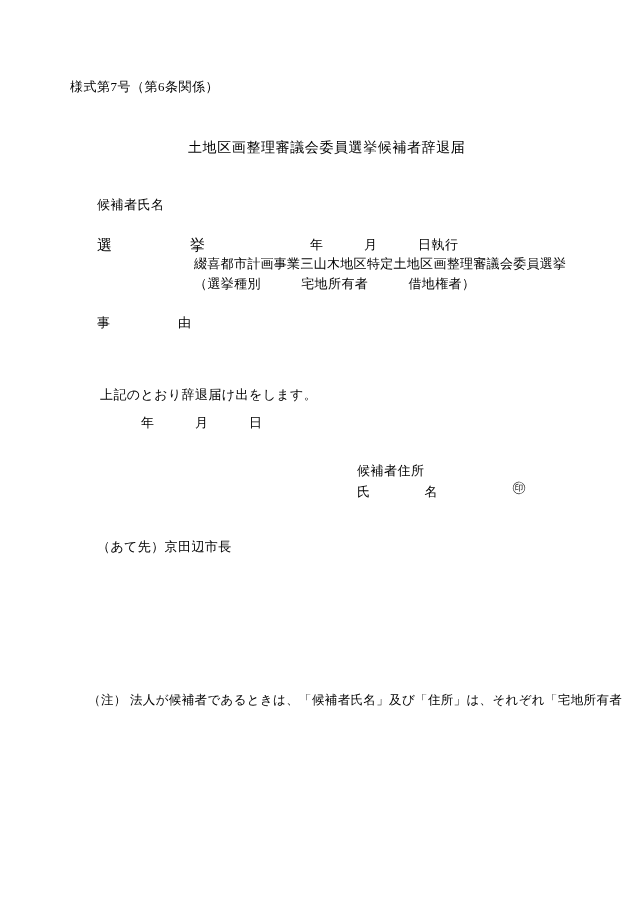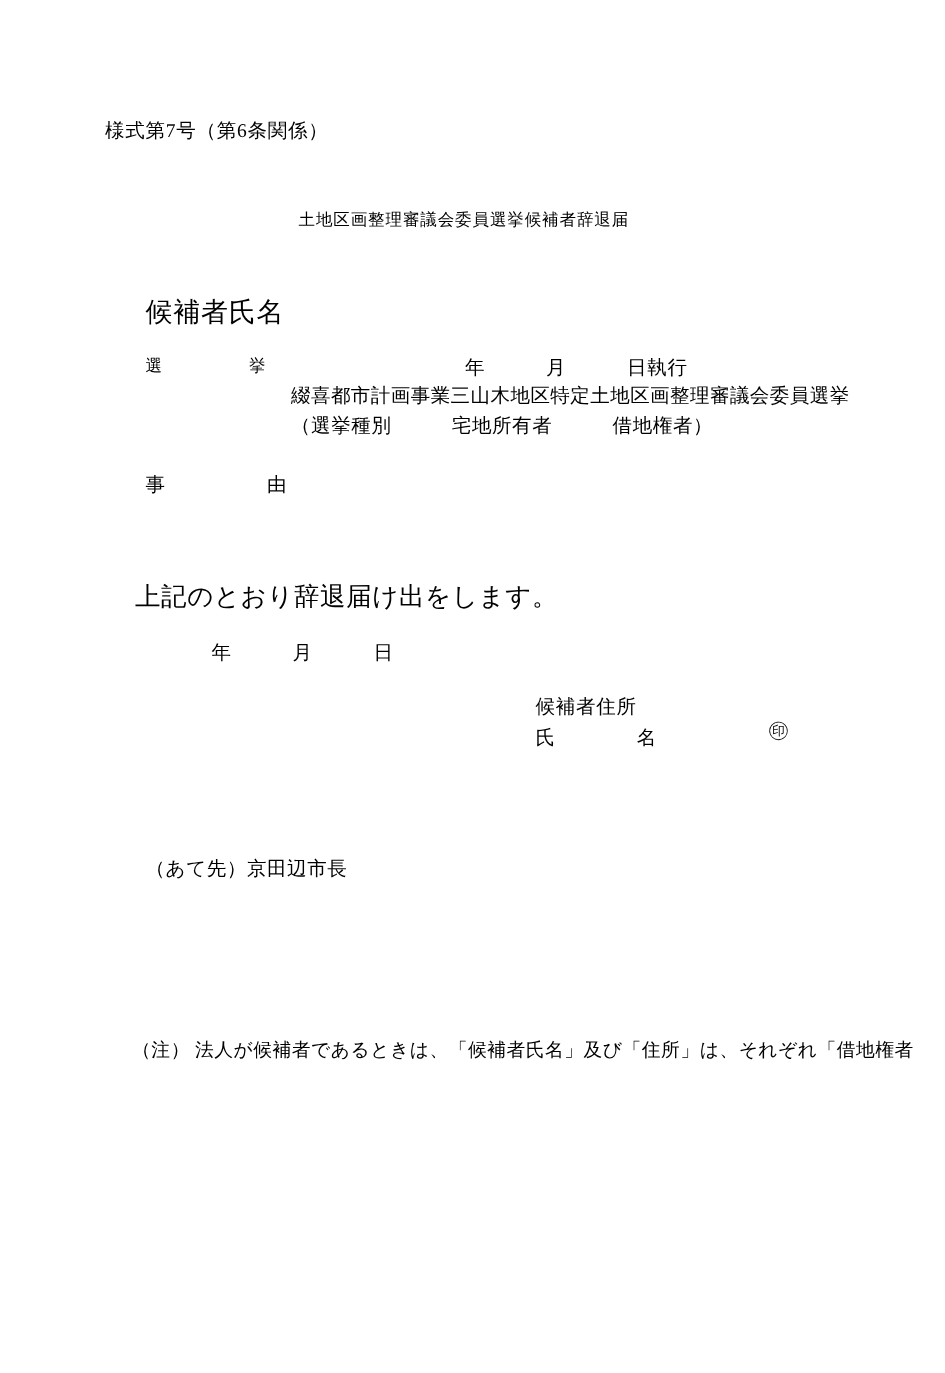"土地区画整理審議会委員選挙候補者辞退届" .doc-title { font-size: 11px -> 14px; left: 199px -> 188px }
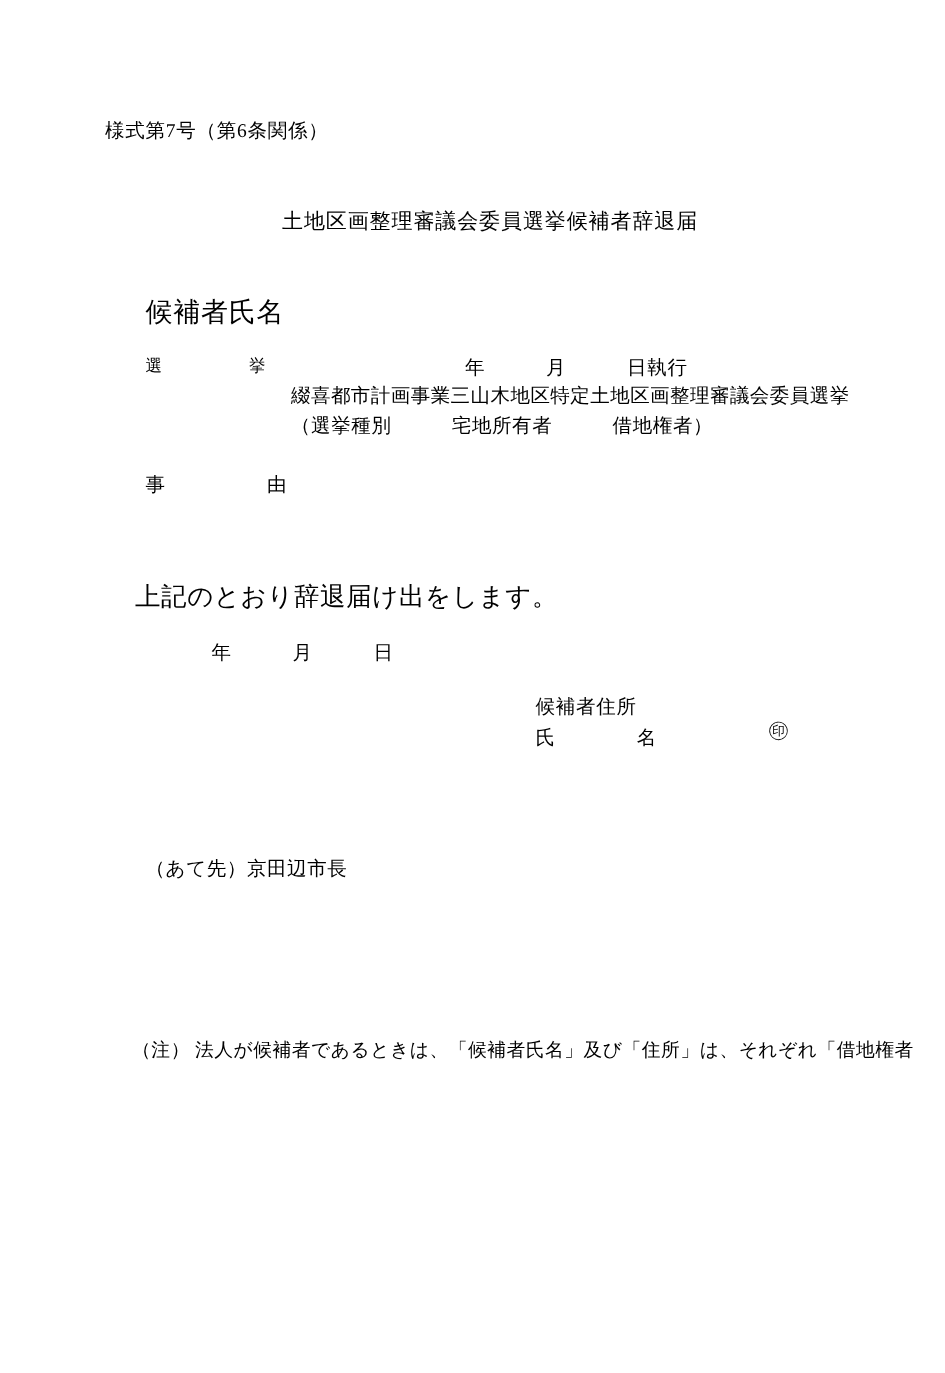"候補者氏名" .label-candidate-name { font-size: 18px -> 13px }
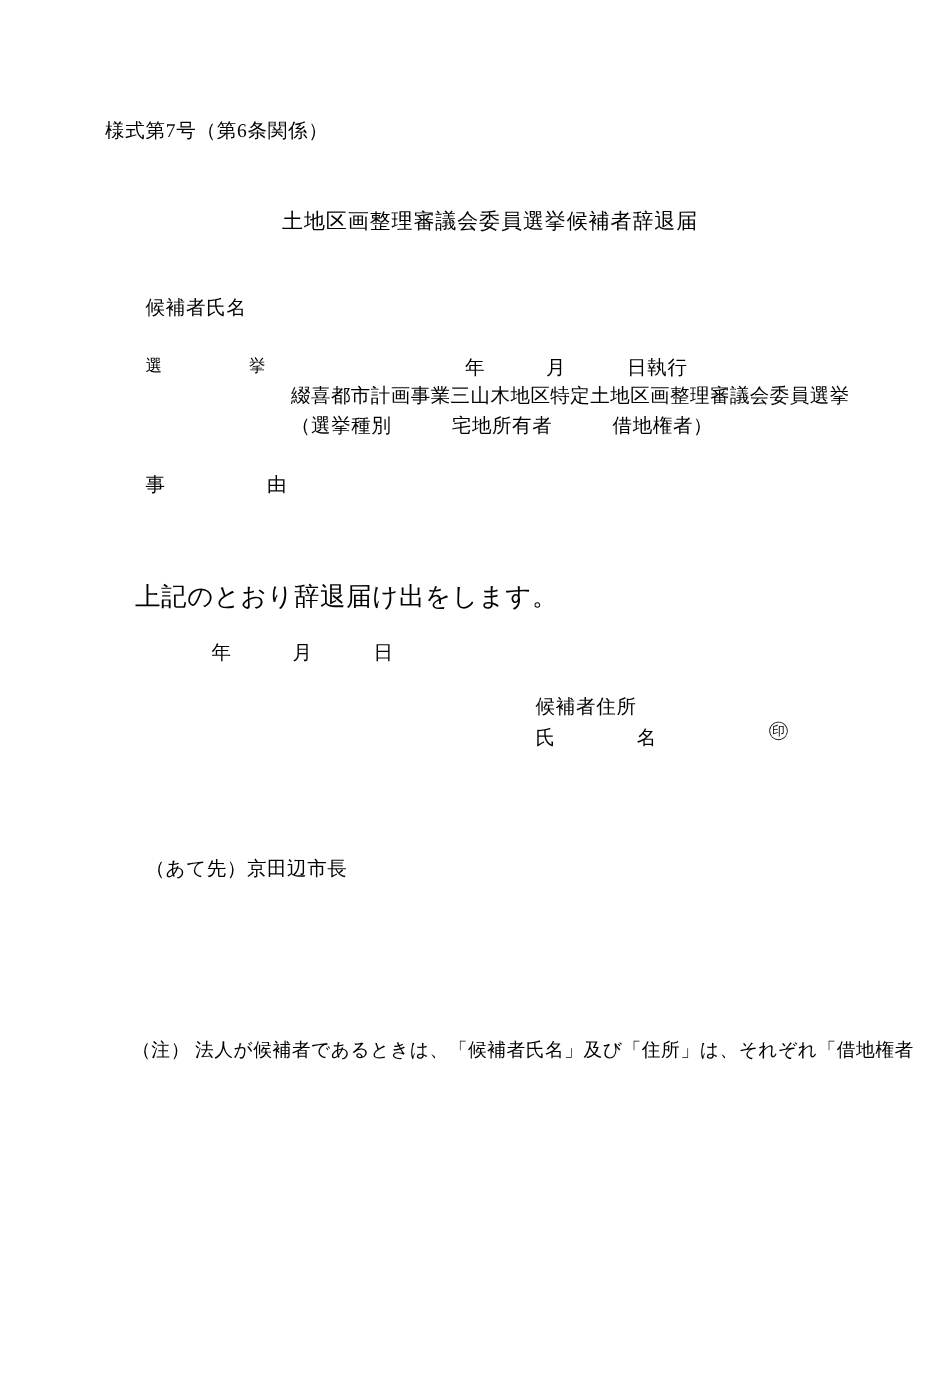"選 挙" .label-election { font-size: 11px -> 15px }
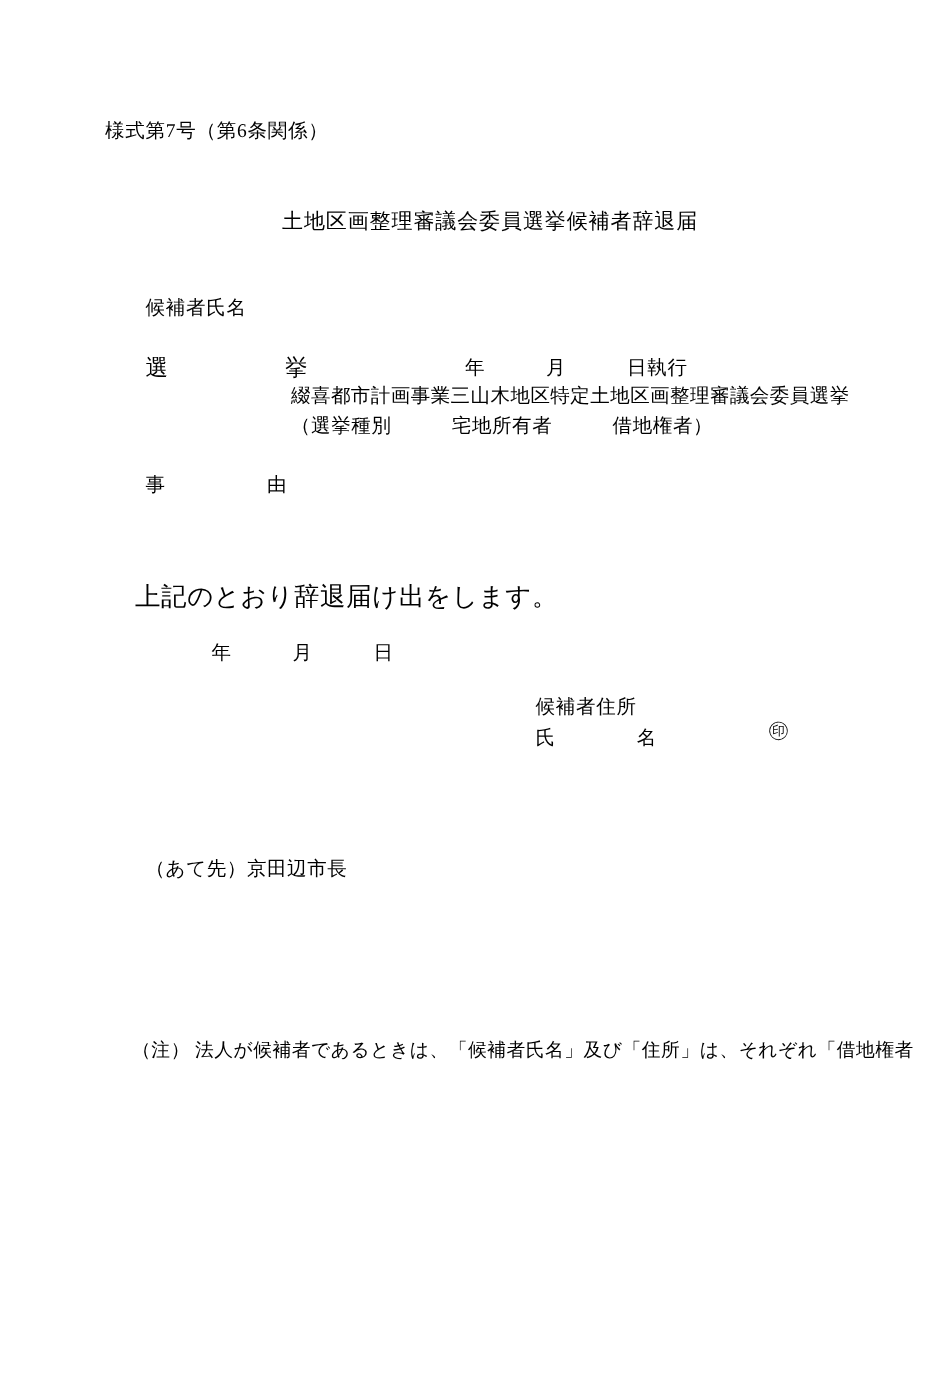"上記のとおり辞退届け出をします。" .statement { font-size: 17px -> 13px; left: 90px -> 100px }
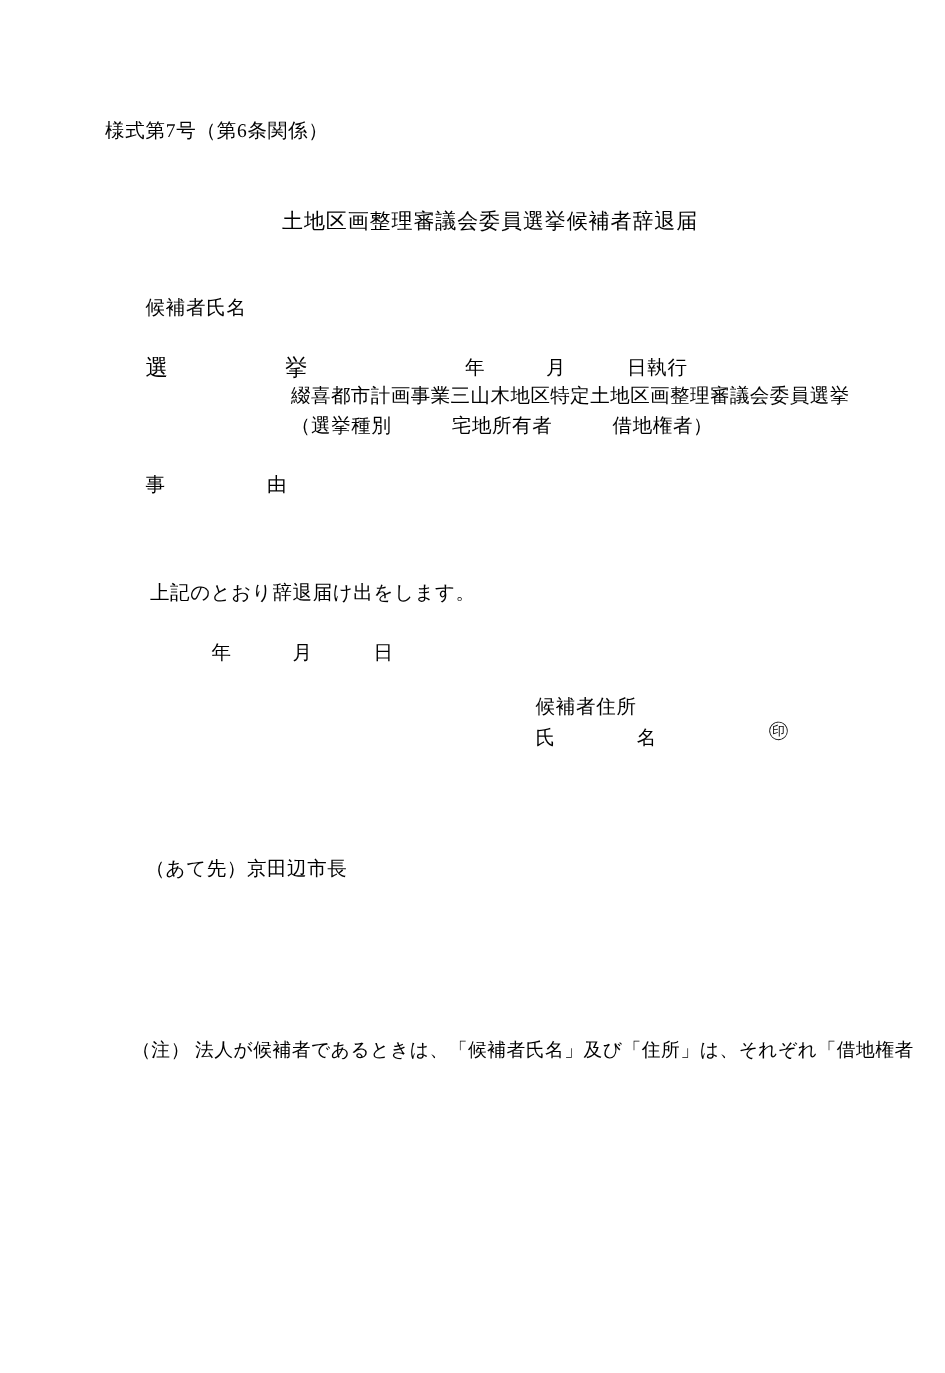"年 月 日" .sign-date { top: 426px -> 414px }
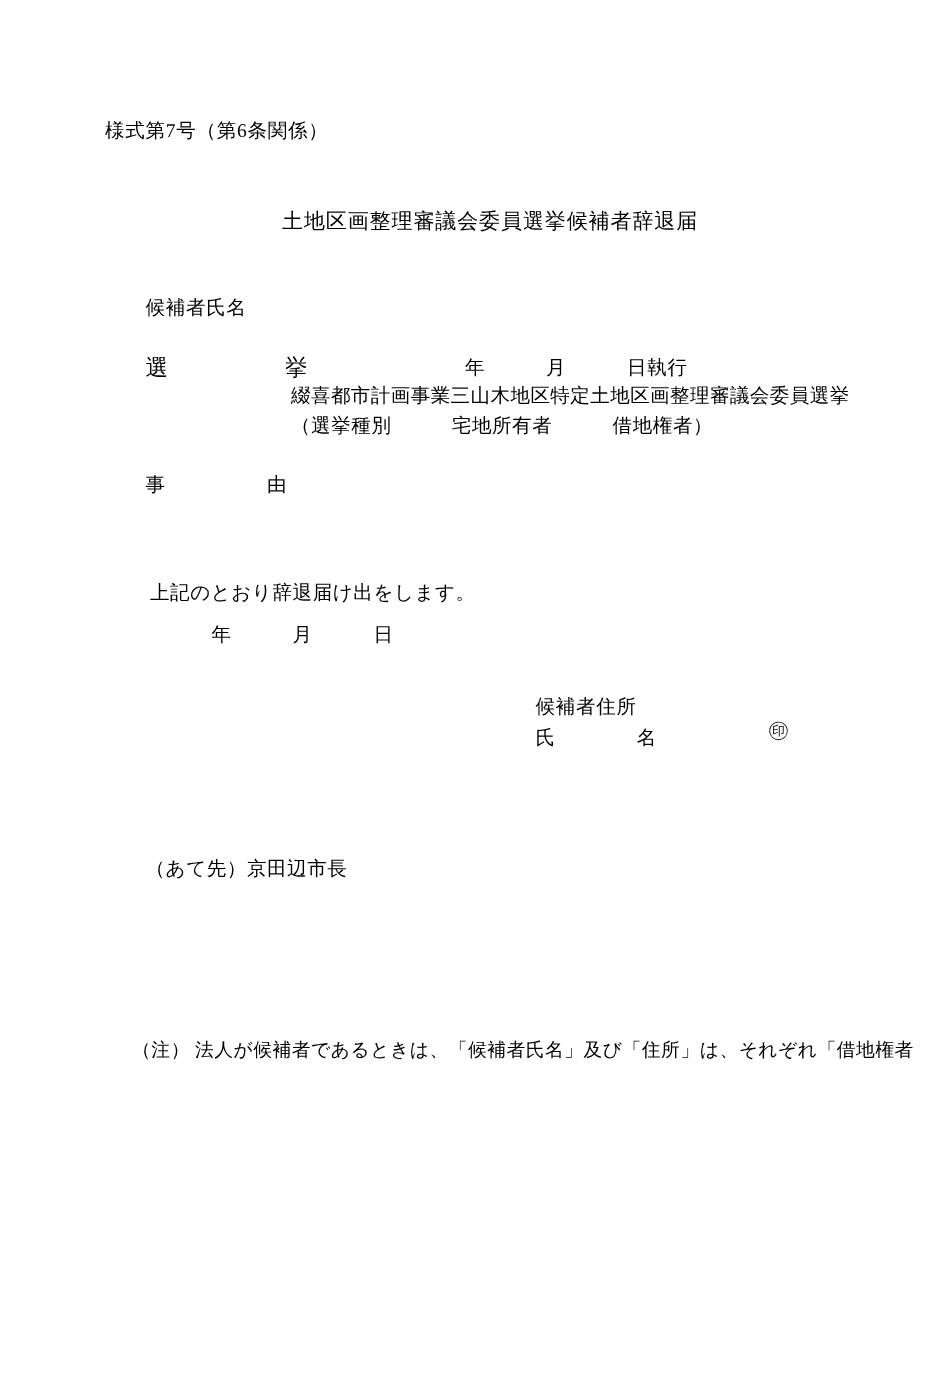"（あて先）京田辺市長" .addressee { margin-top: 32px -> none }
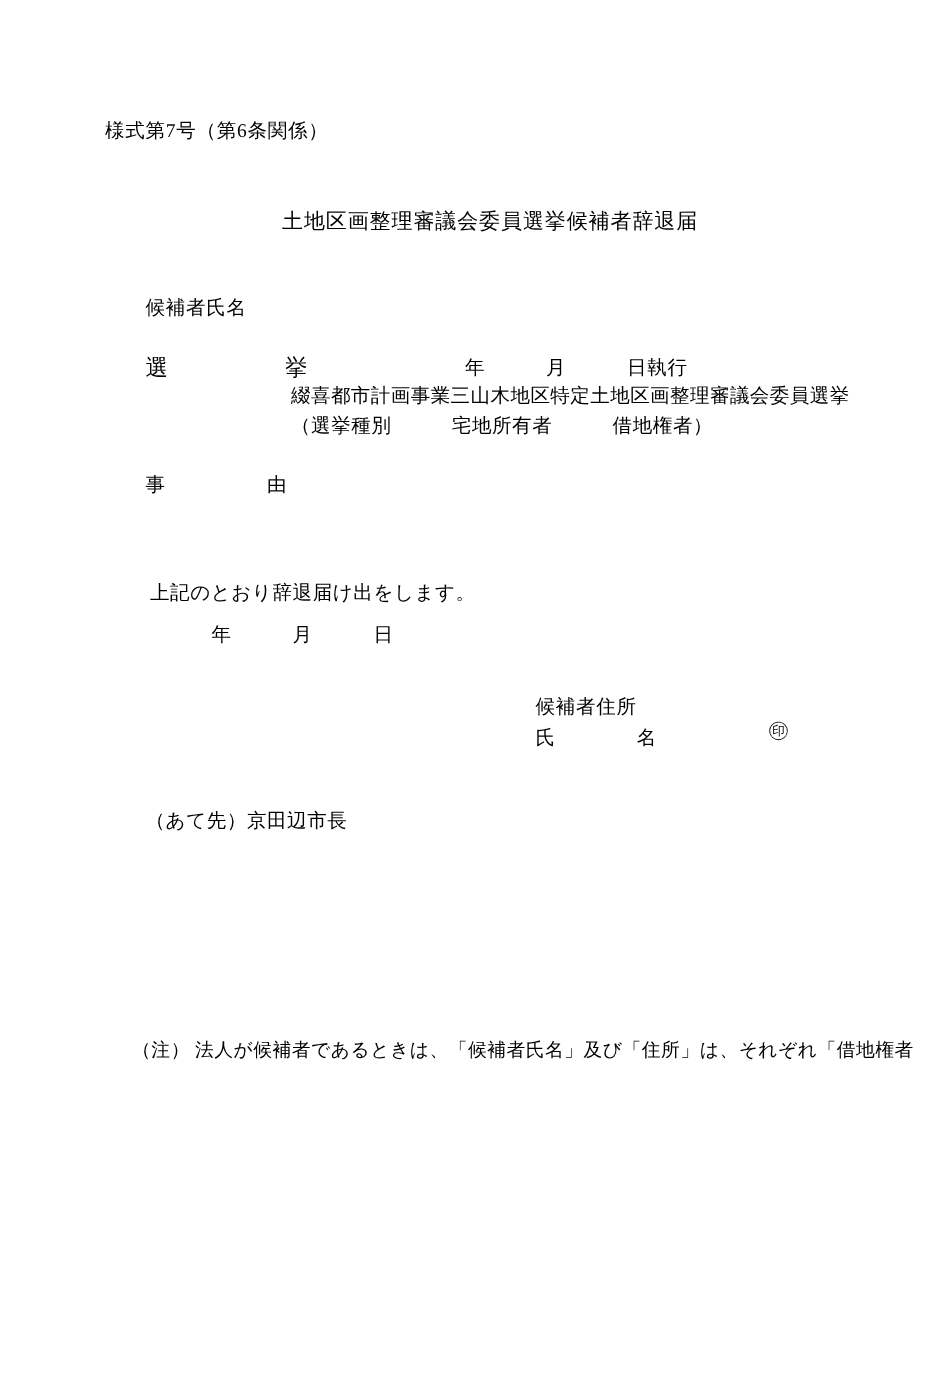"法人が候補者であるときは、「候補者氏名」及び「住所」は、それぞれ「借地権者" div.abs { text: 借地権 -> 宅地所有 }
